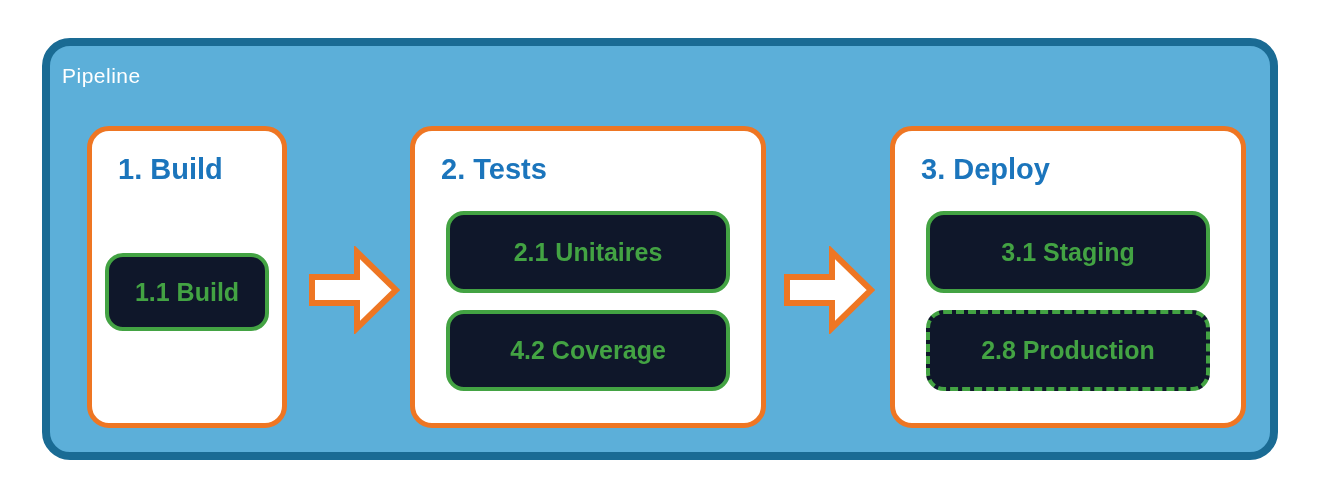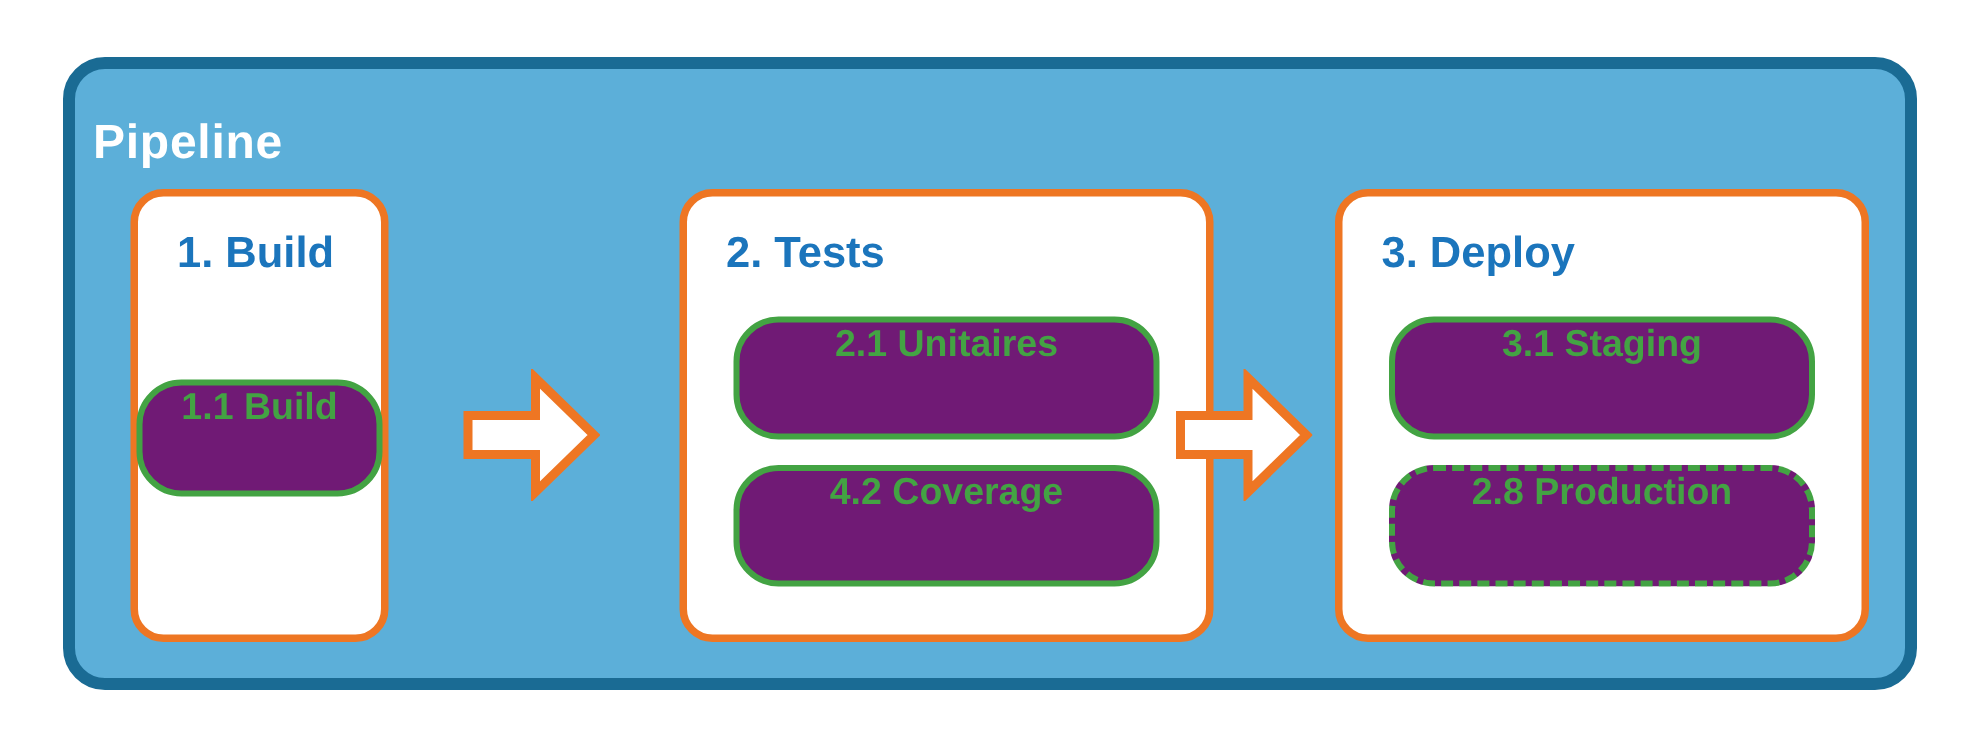"Pipeline" .pipeline-title { font-size: 32px -> 21px; font-weight: bold -> normal; margin-top: 12px -> none }
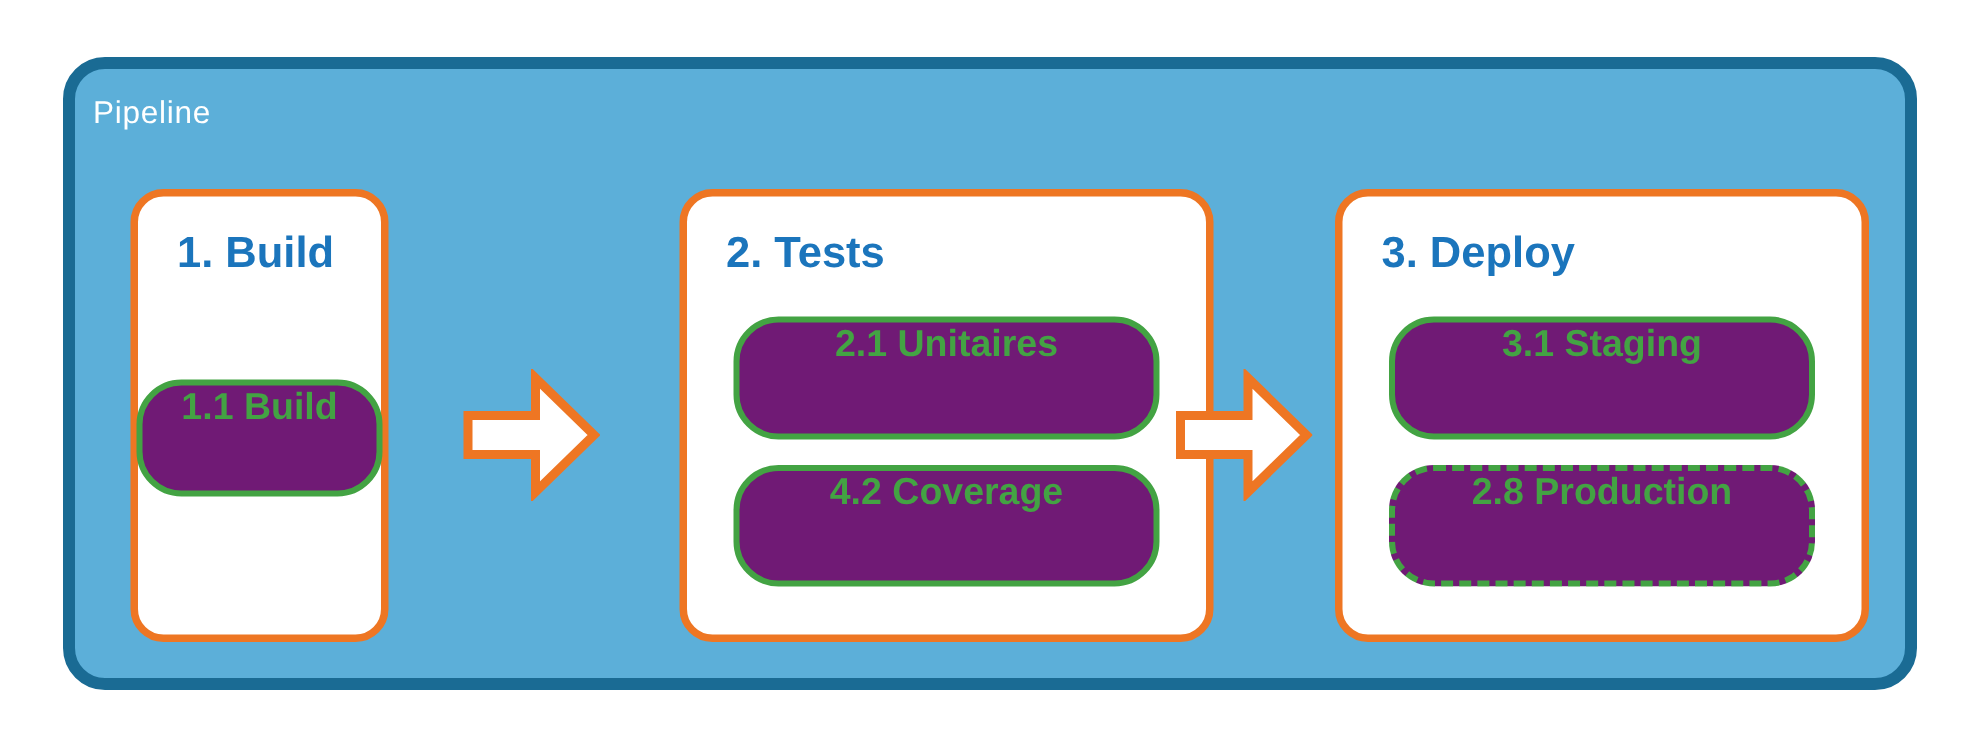"1. Build" #stage-build { width: 172px -> 200px }
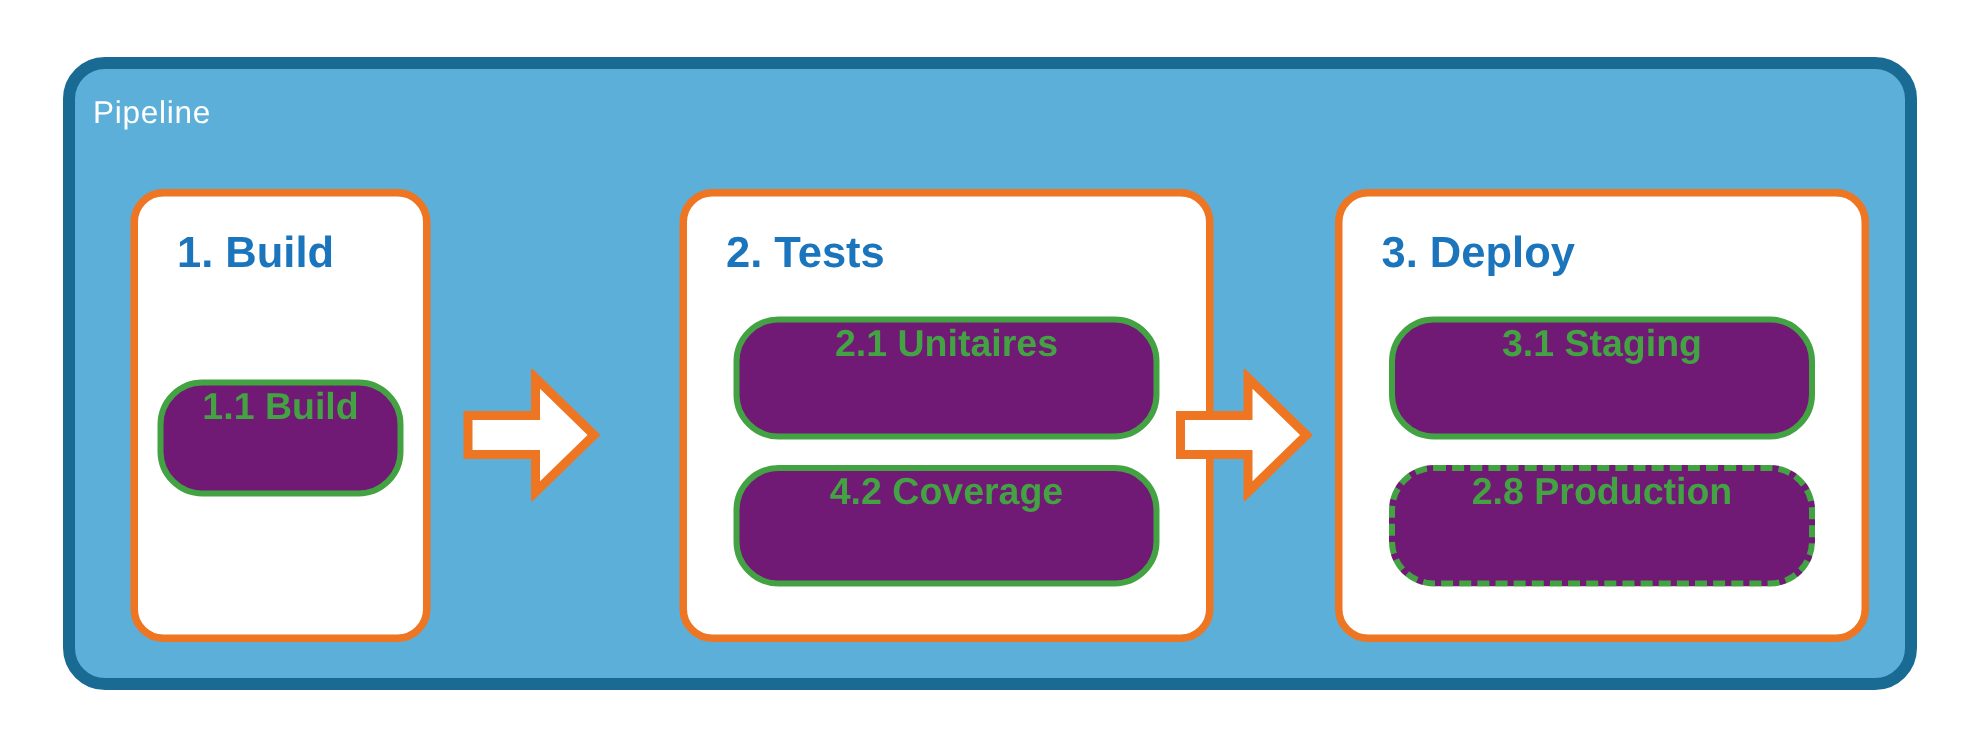"2. Tests" div.stage { margin-left: 43px -> none }
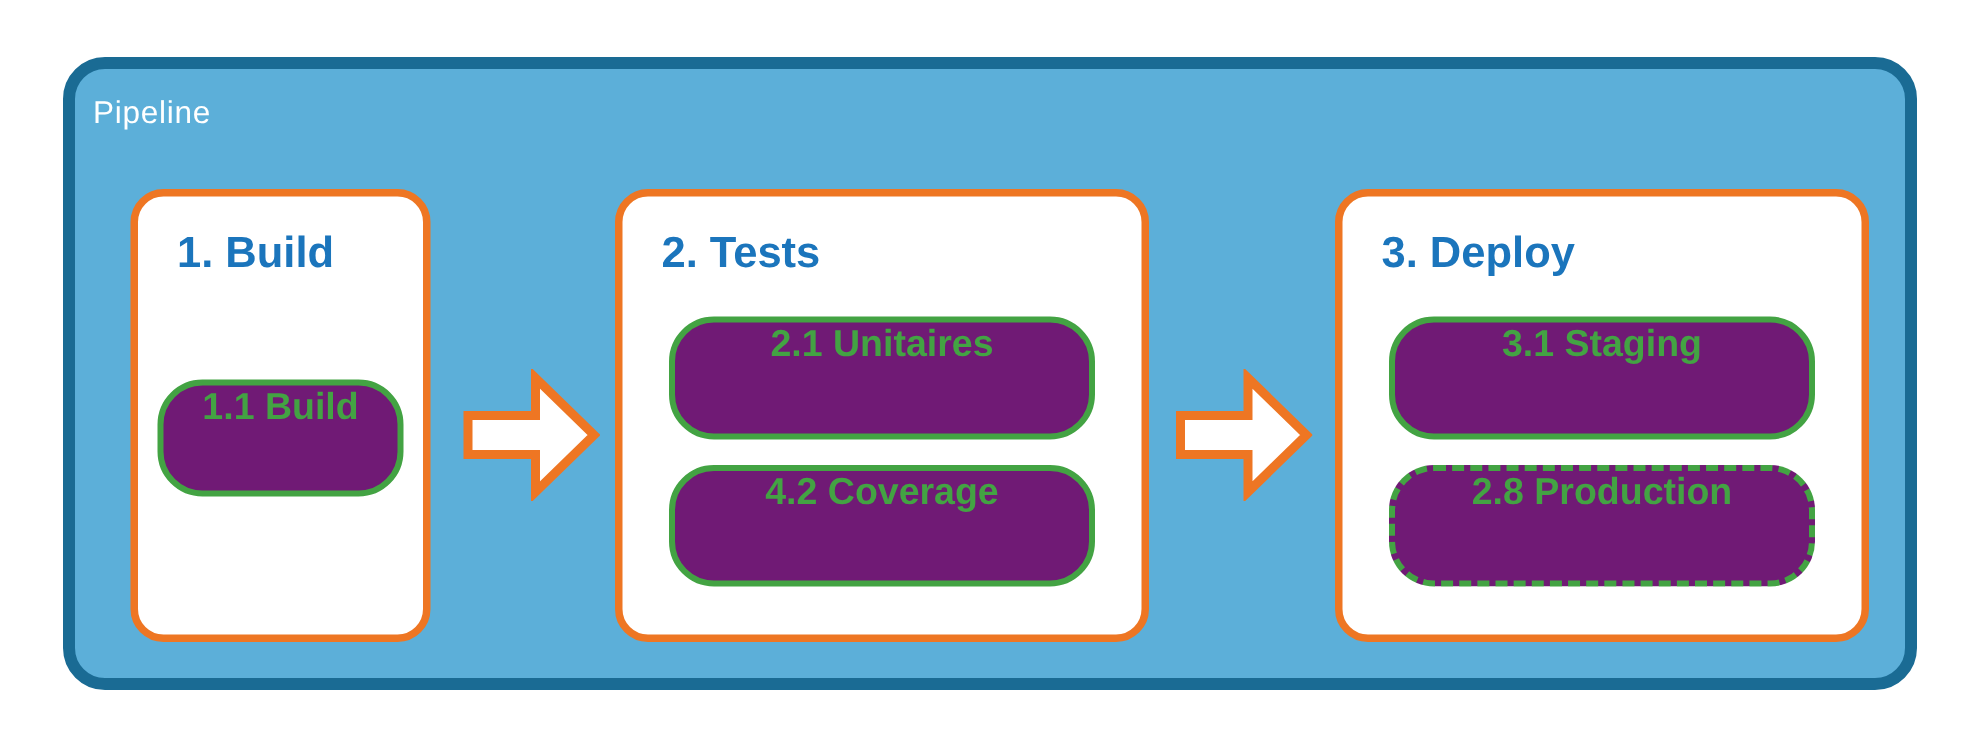"2.1 Unitaires" .task { align-items: flex-start -> center; background: #701a75 -> #0f172a; border-radius: 30px -> 18px }
